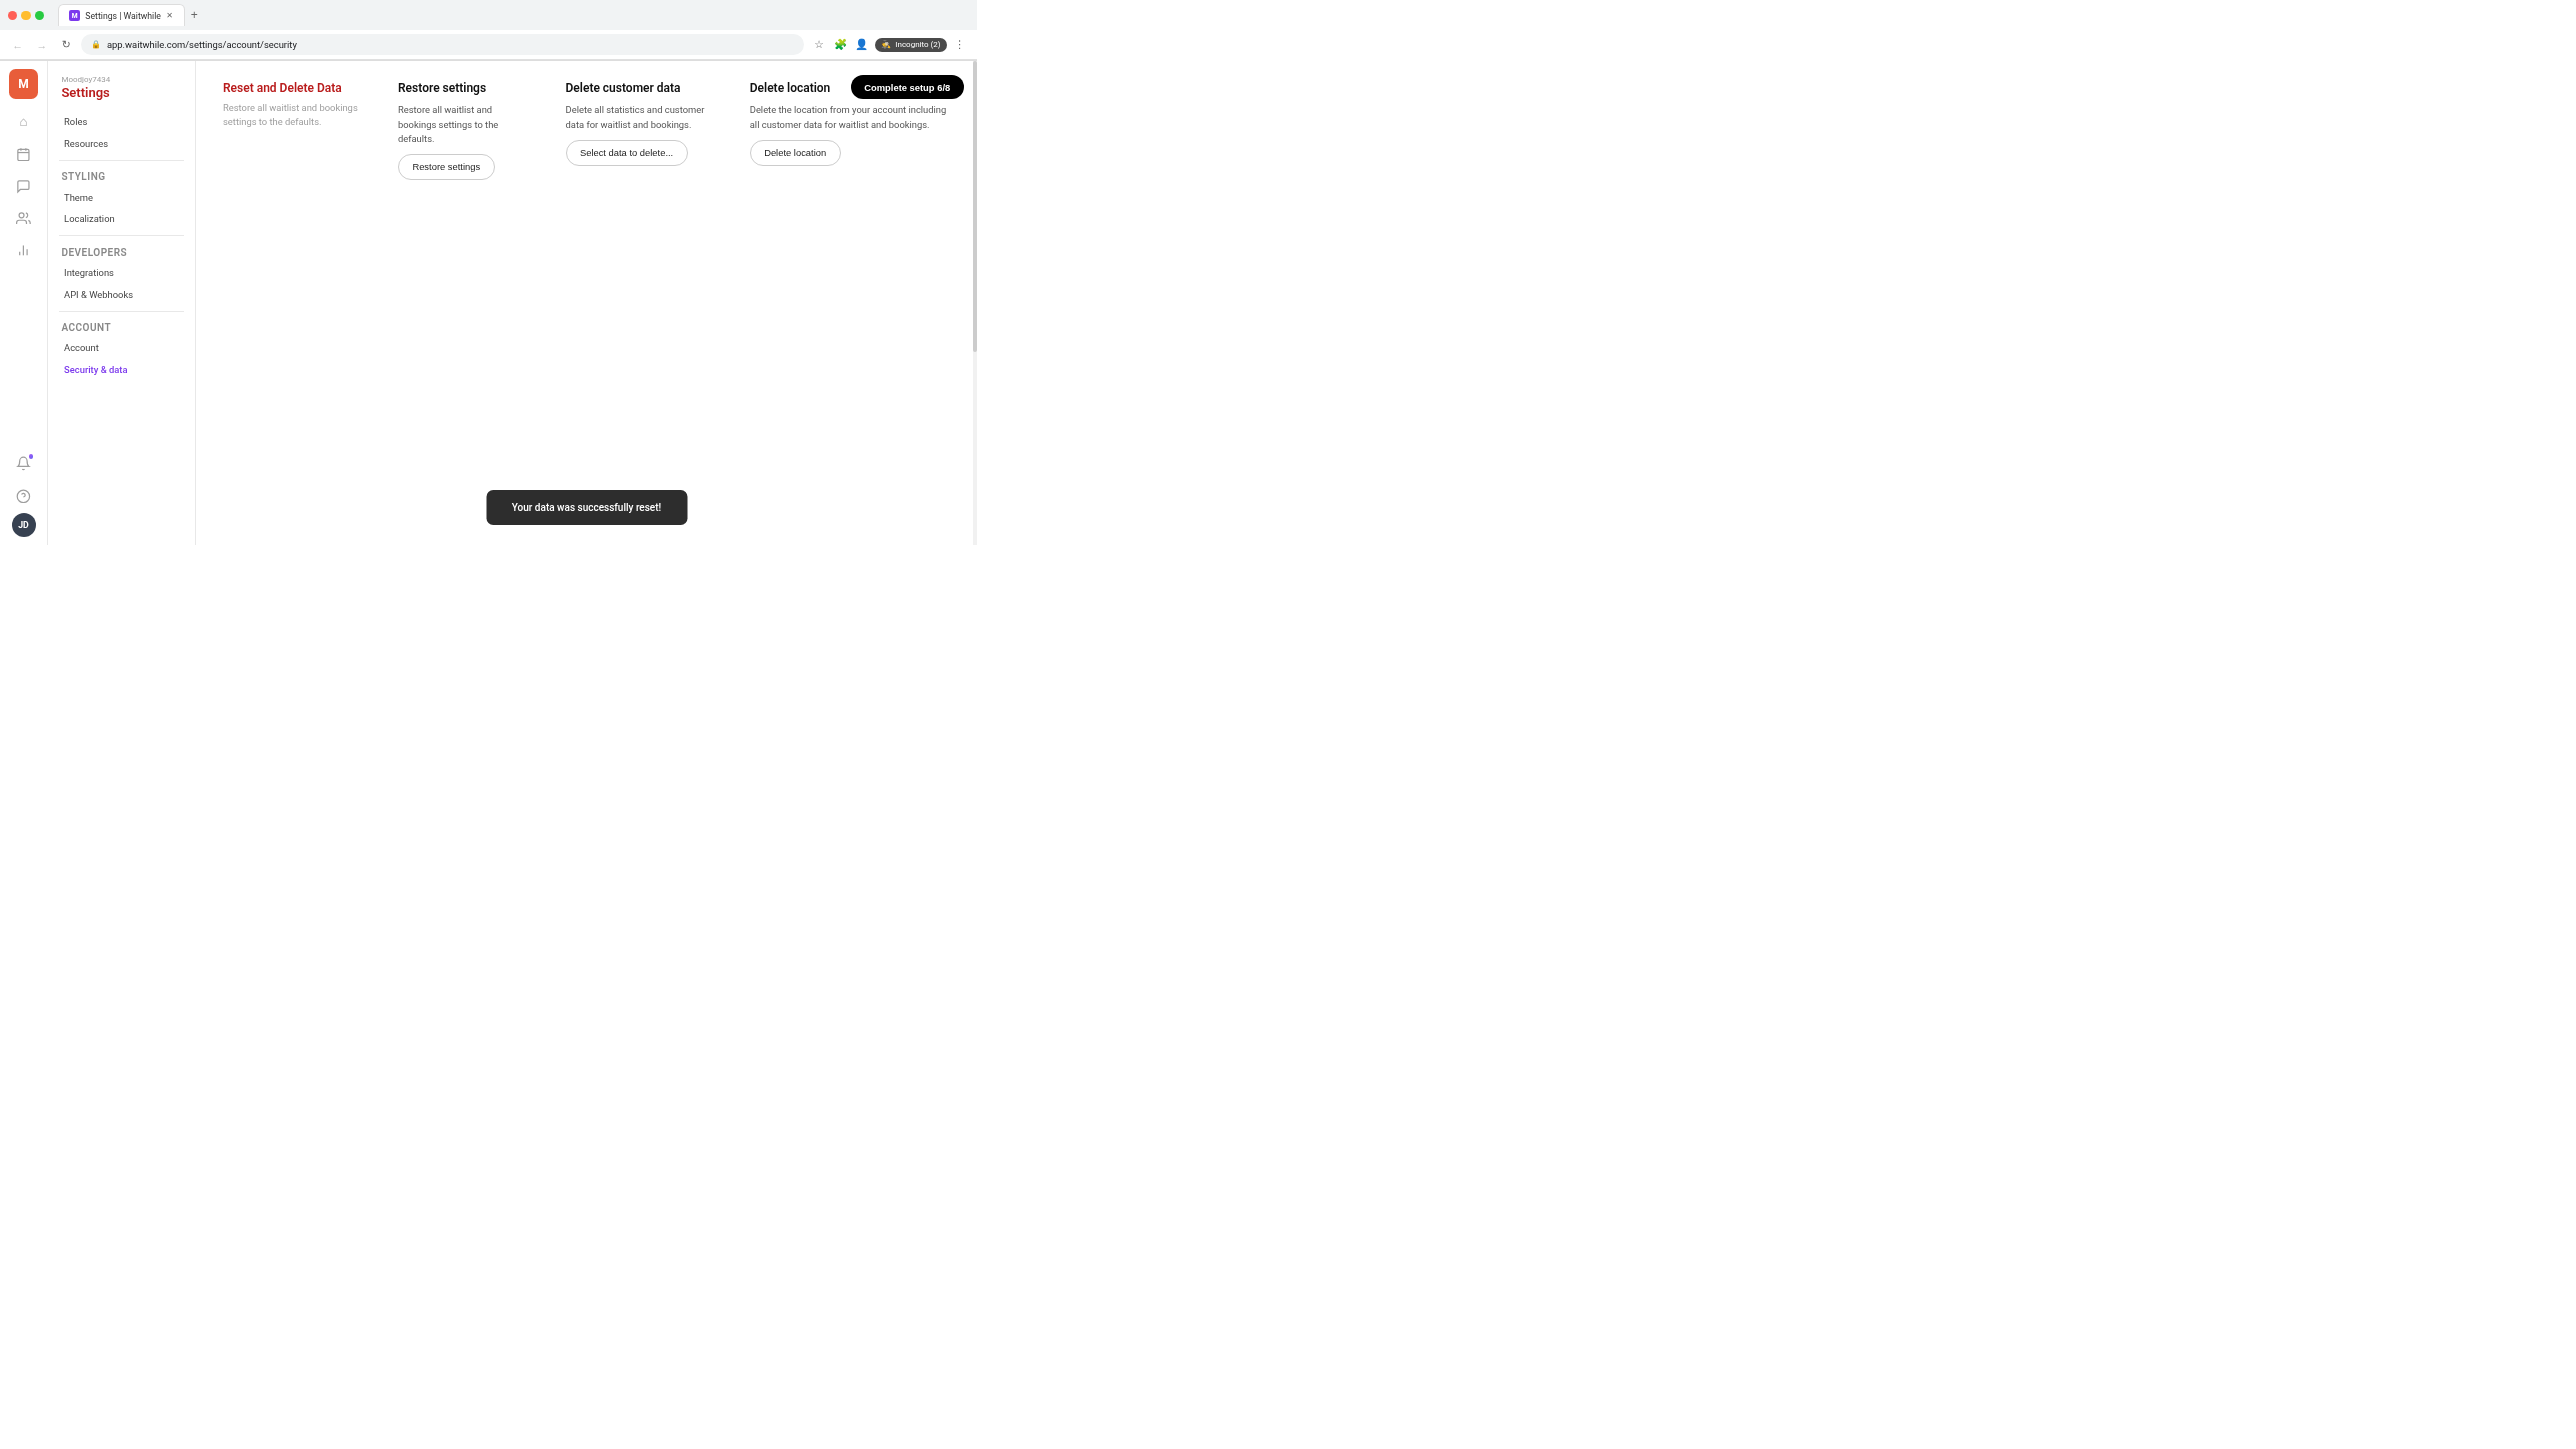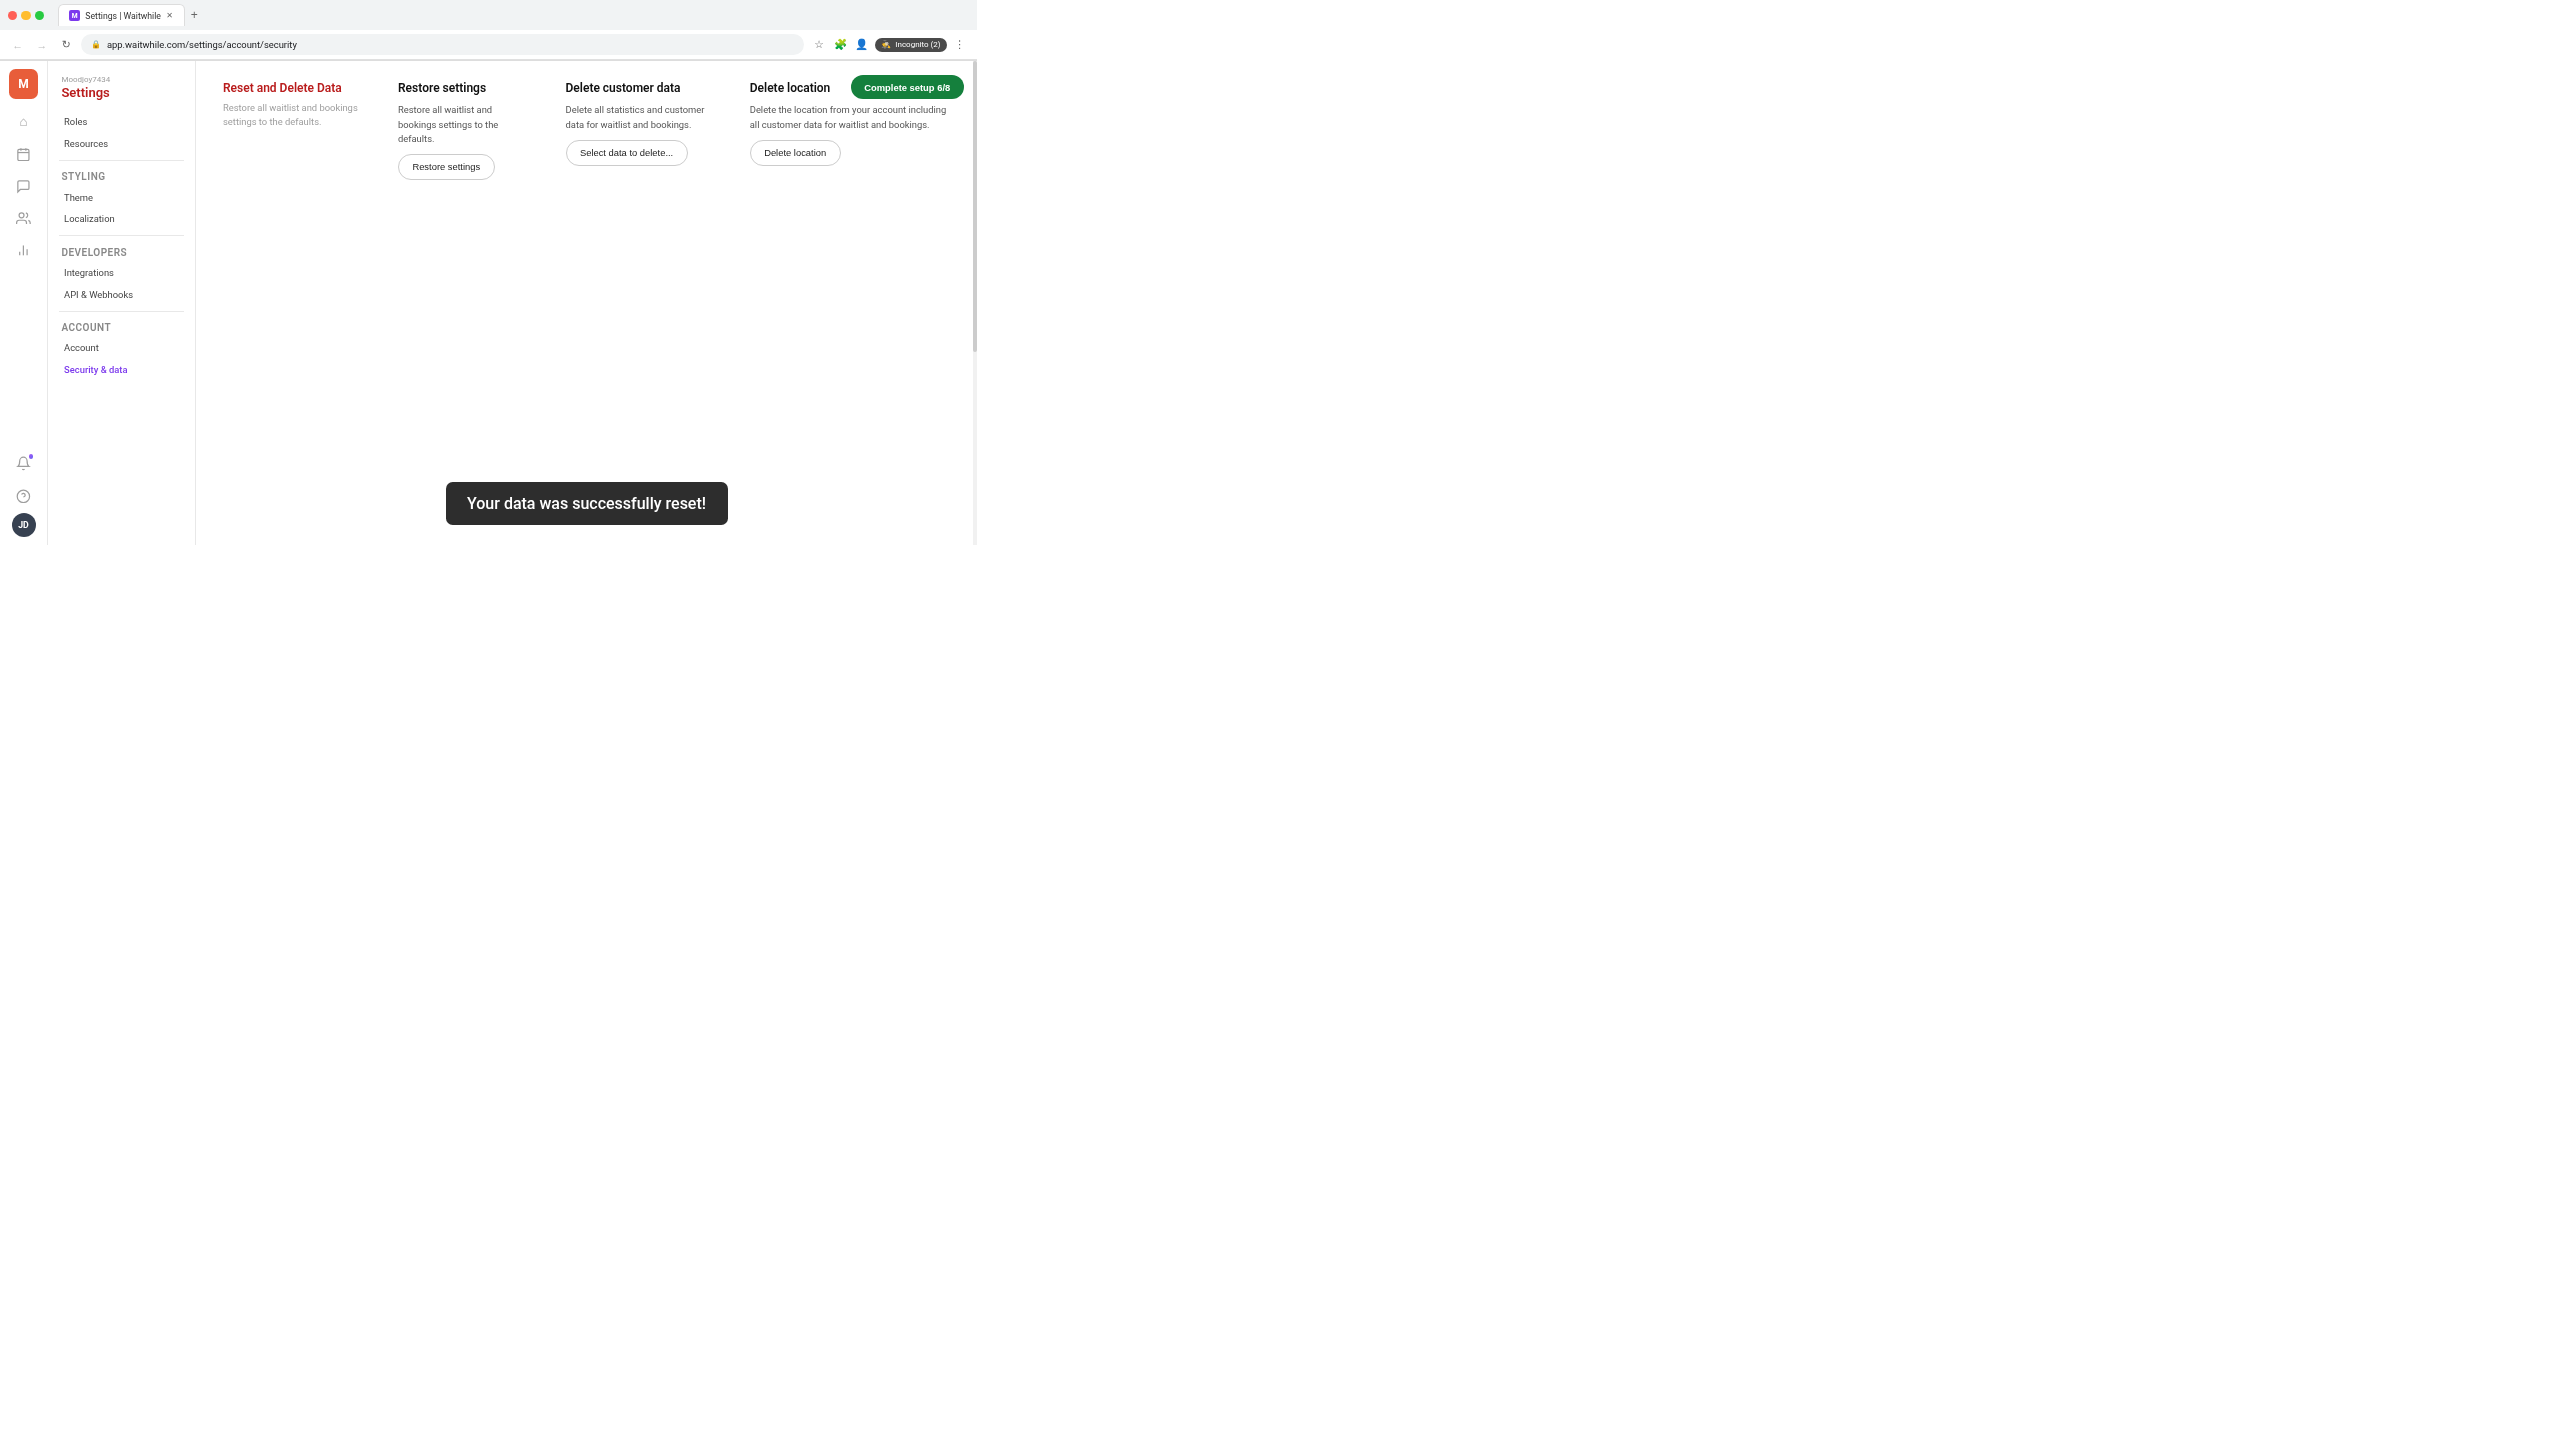"Complete setup 6/8" .complete-setup-btn { background: #15803d -> #000000 }
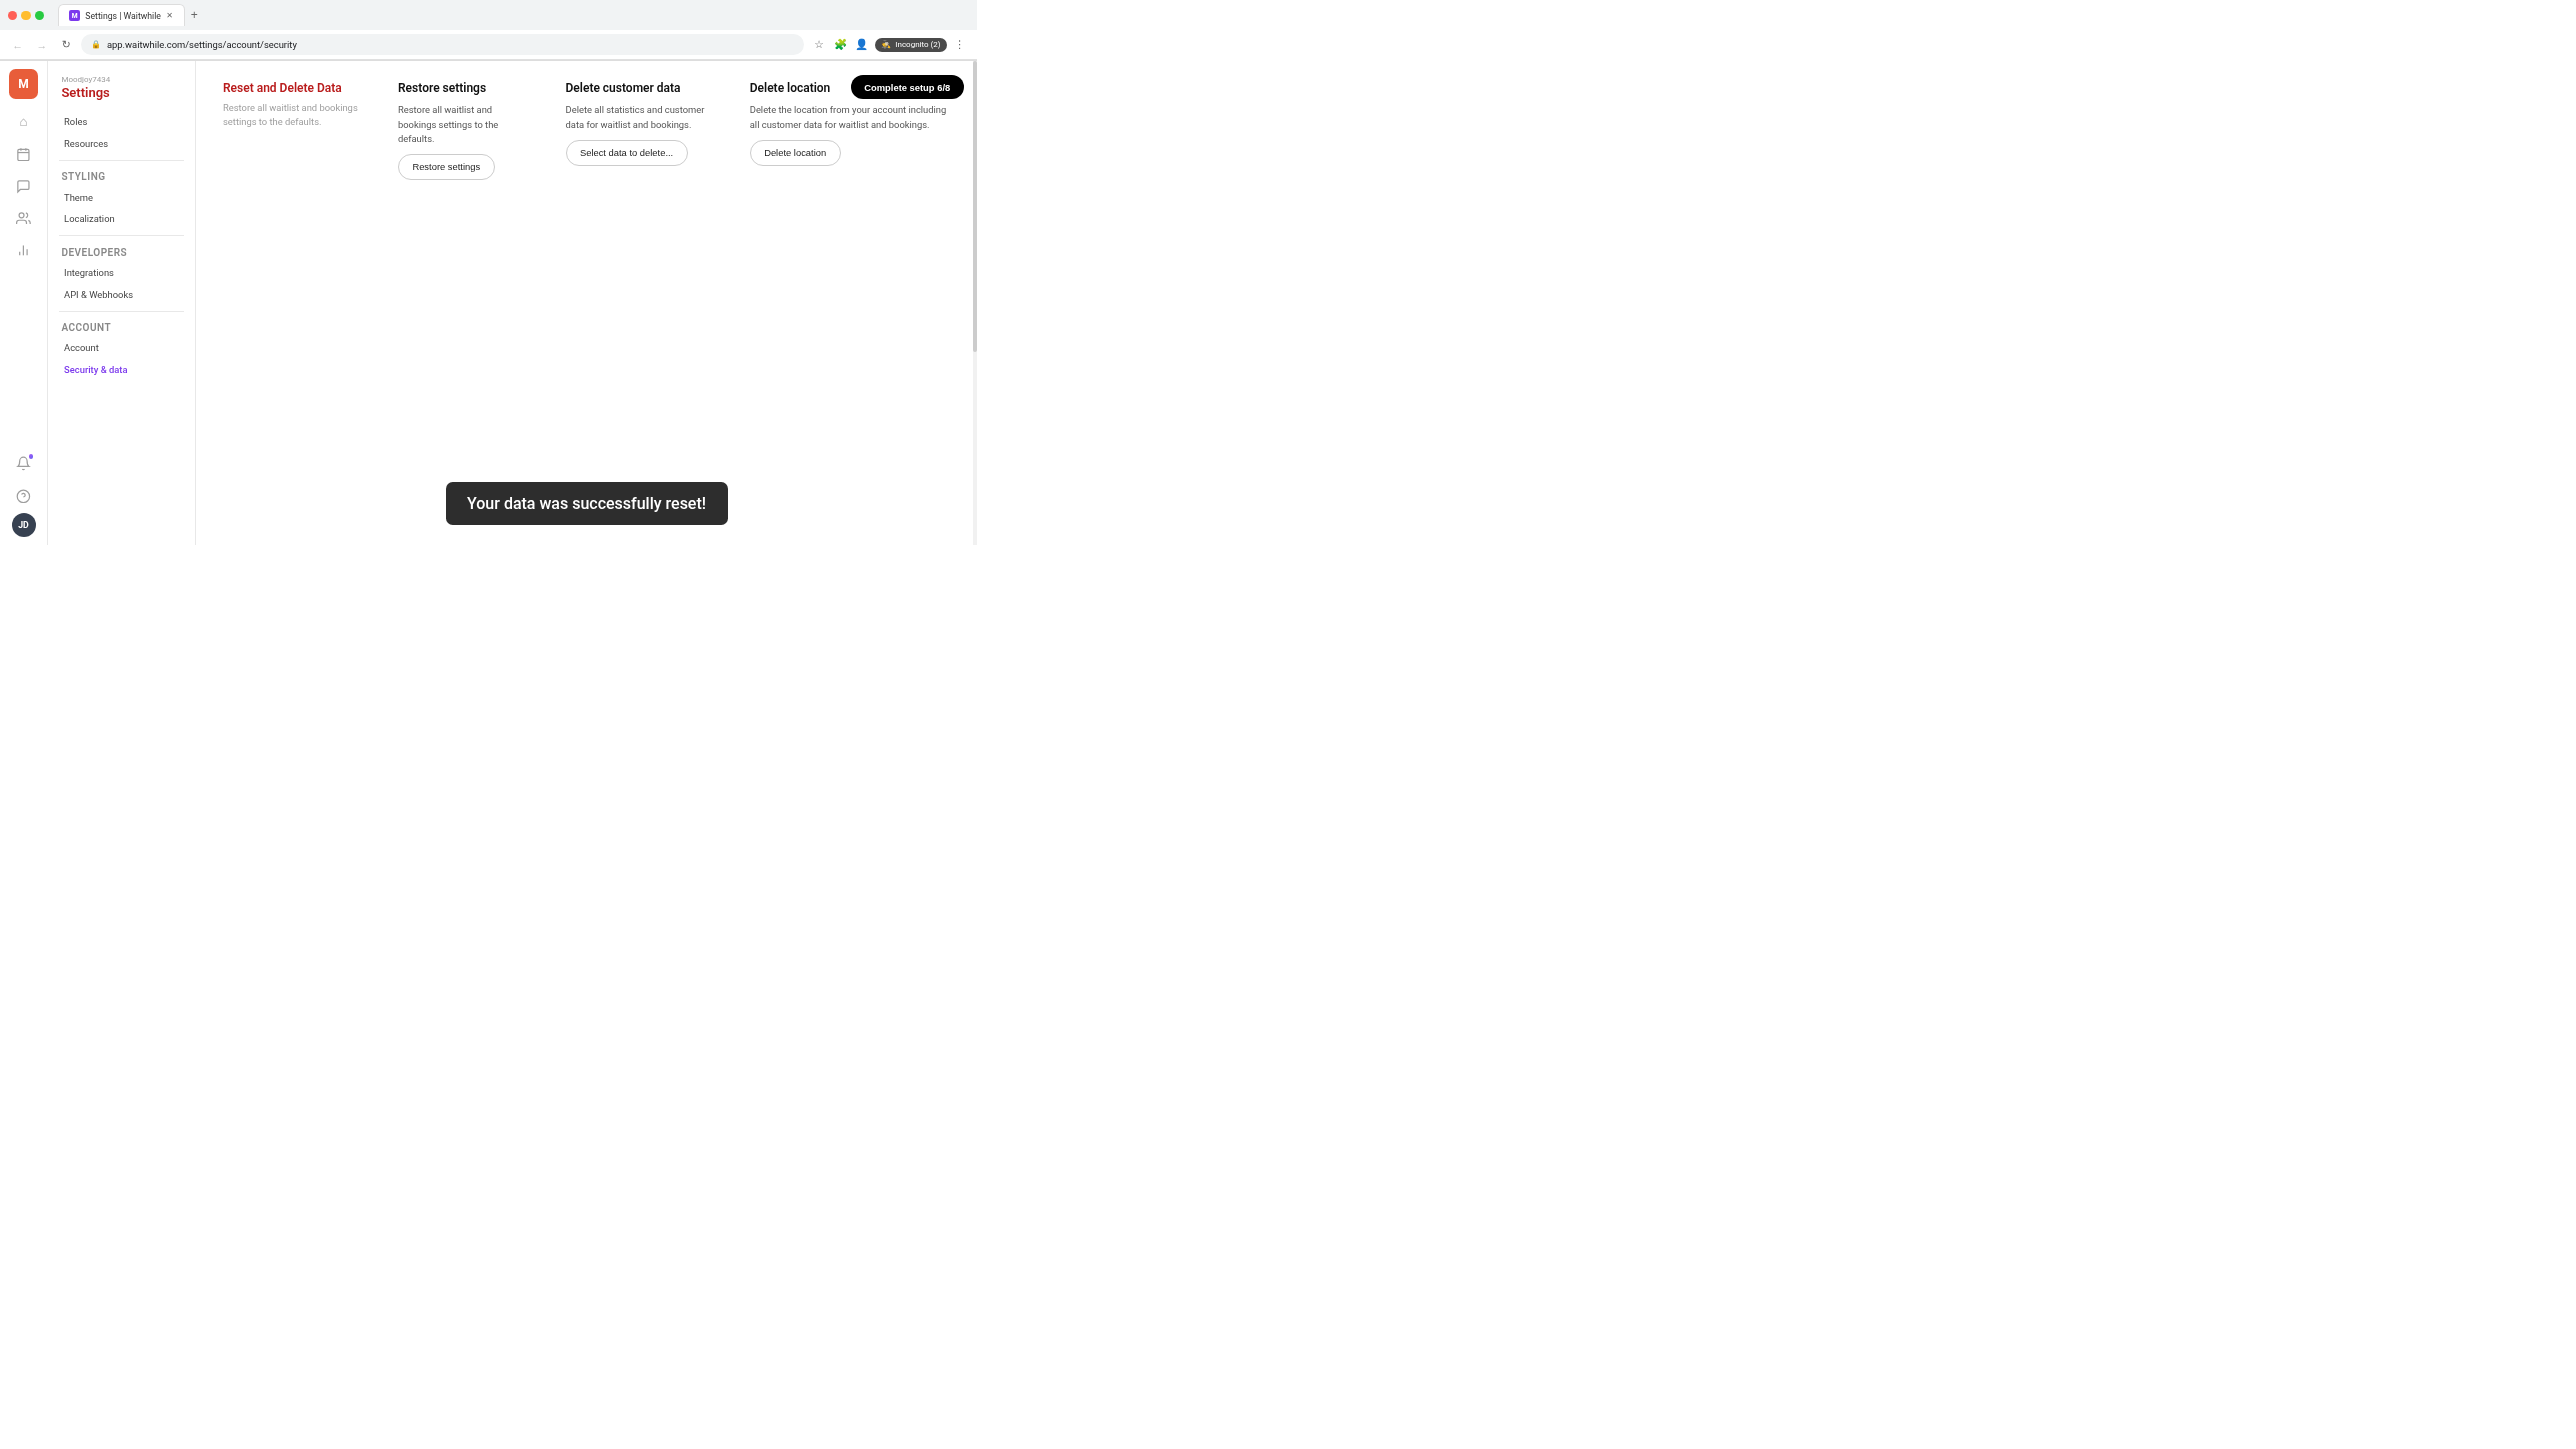"Your data was successfully reset!" .toast { font-size: 16px -> 10px }
